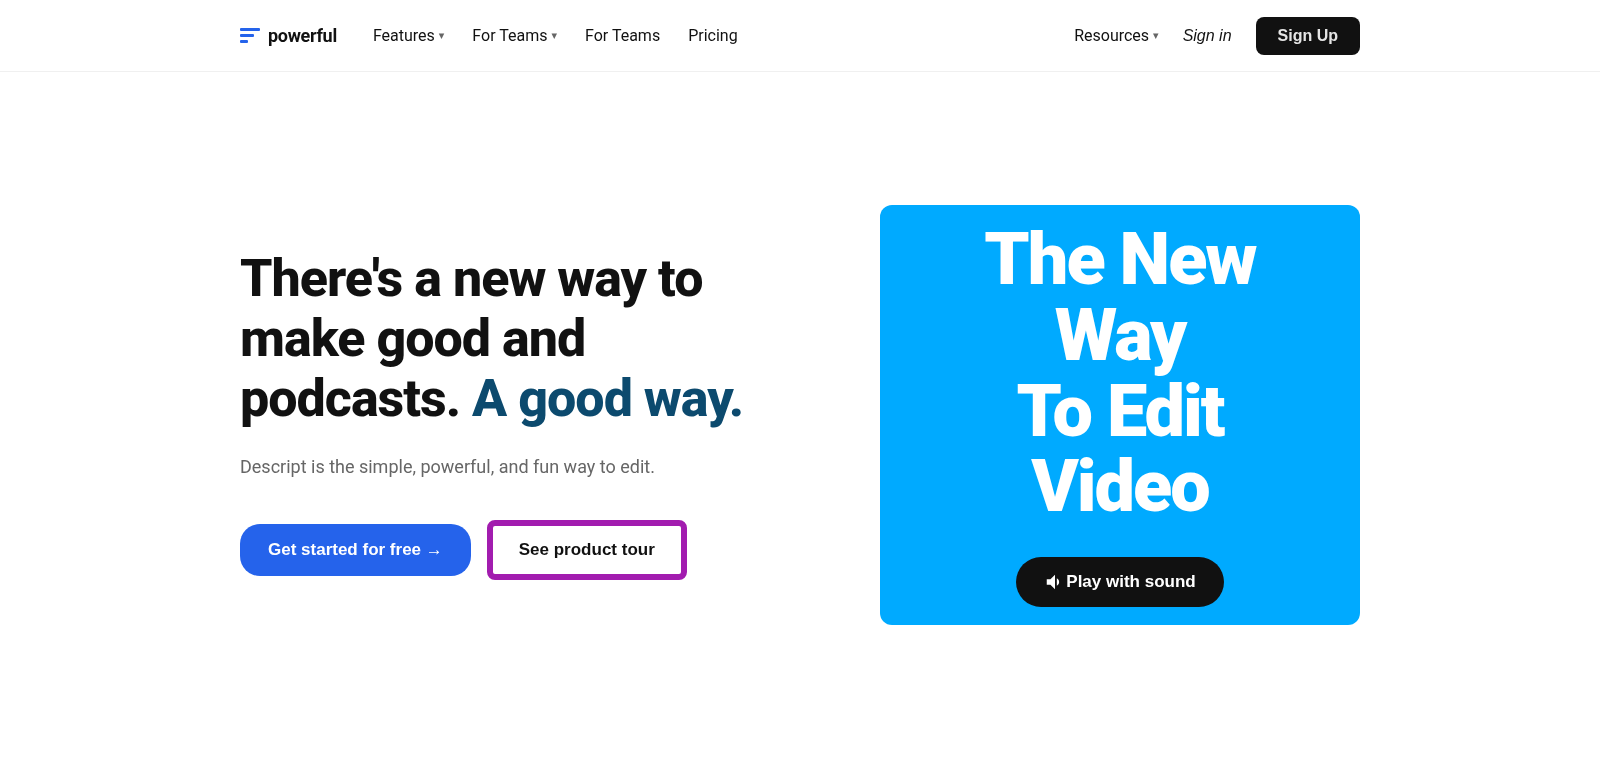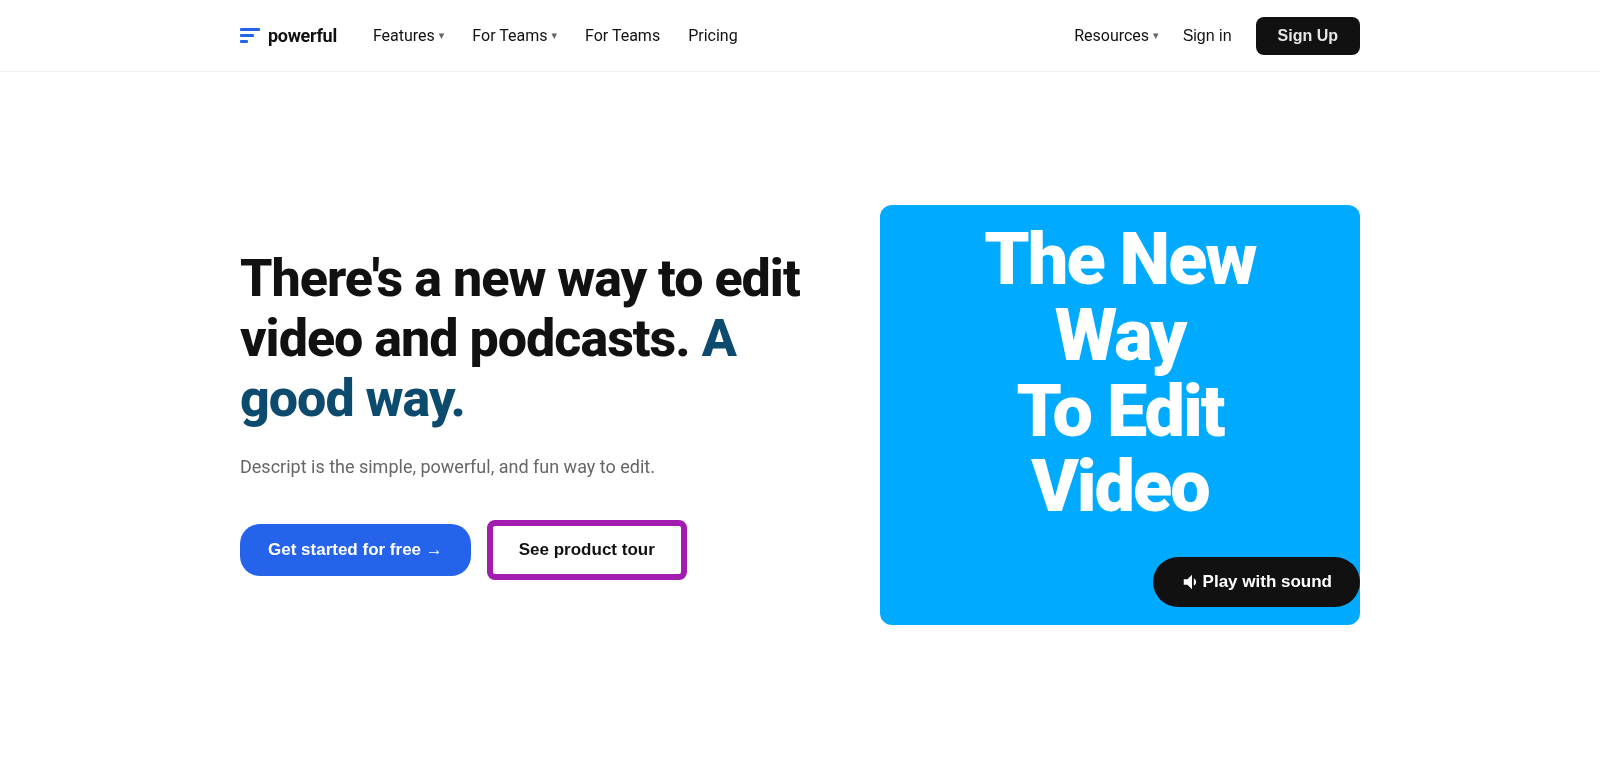"Sign in" .btn-signin { font-style: none -> italic }
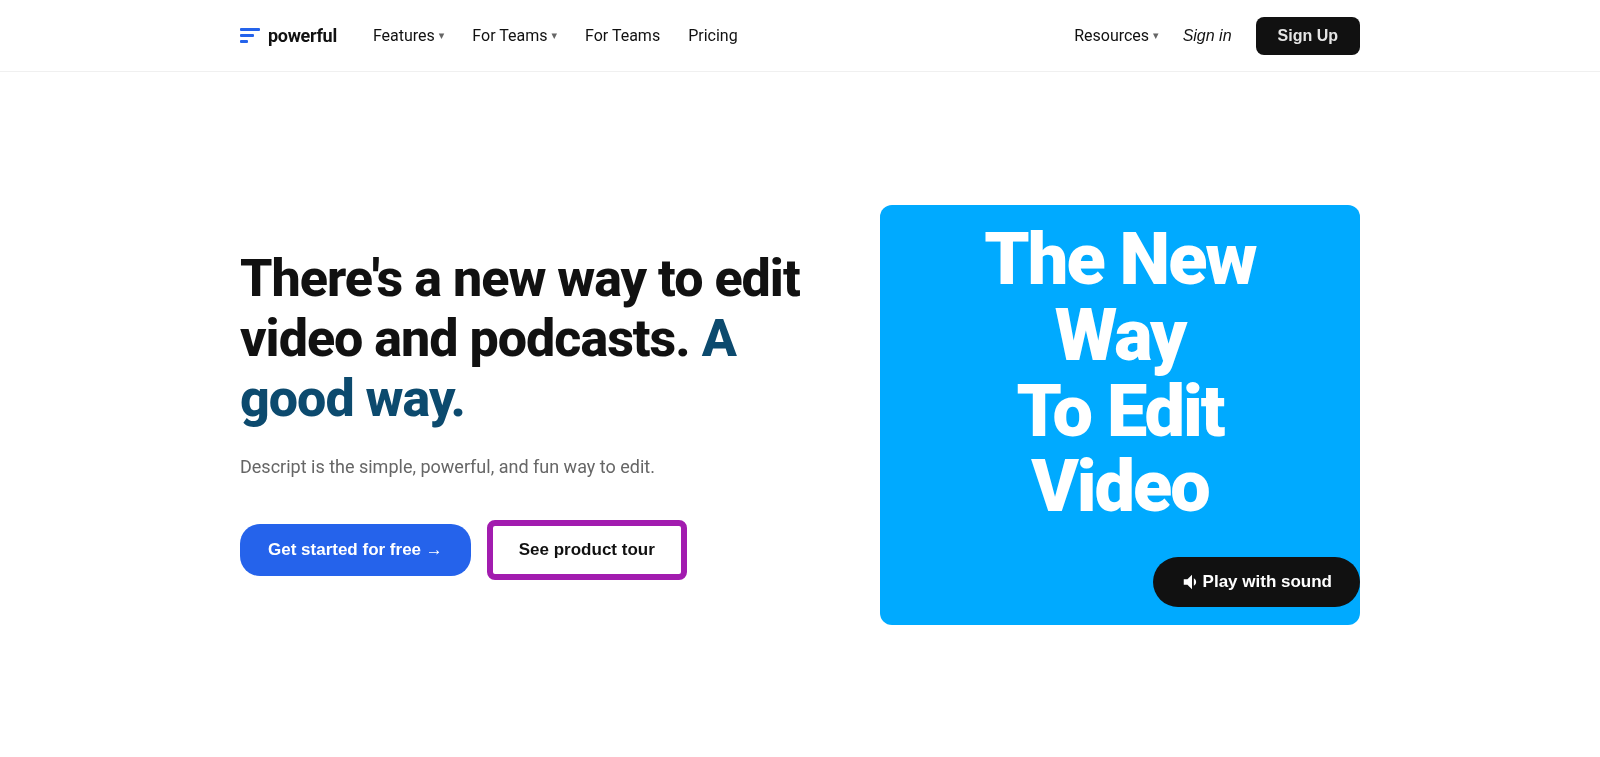"There's a new way to" span { text: edit video -> make good }
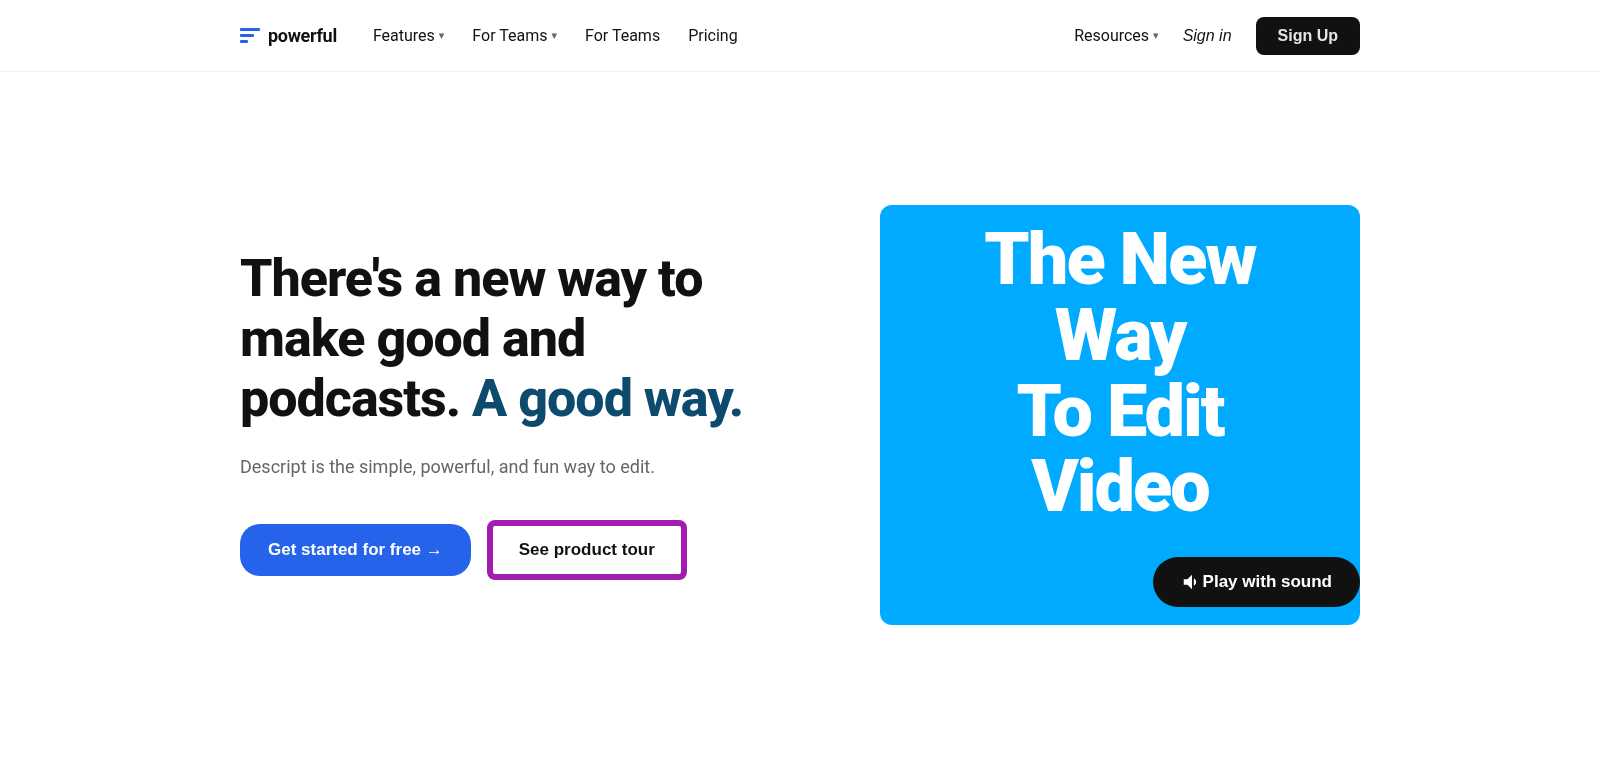"The New Way" .video-panel { align-items: flex-end -> center }
